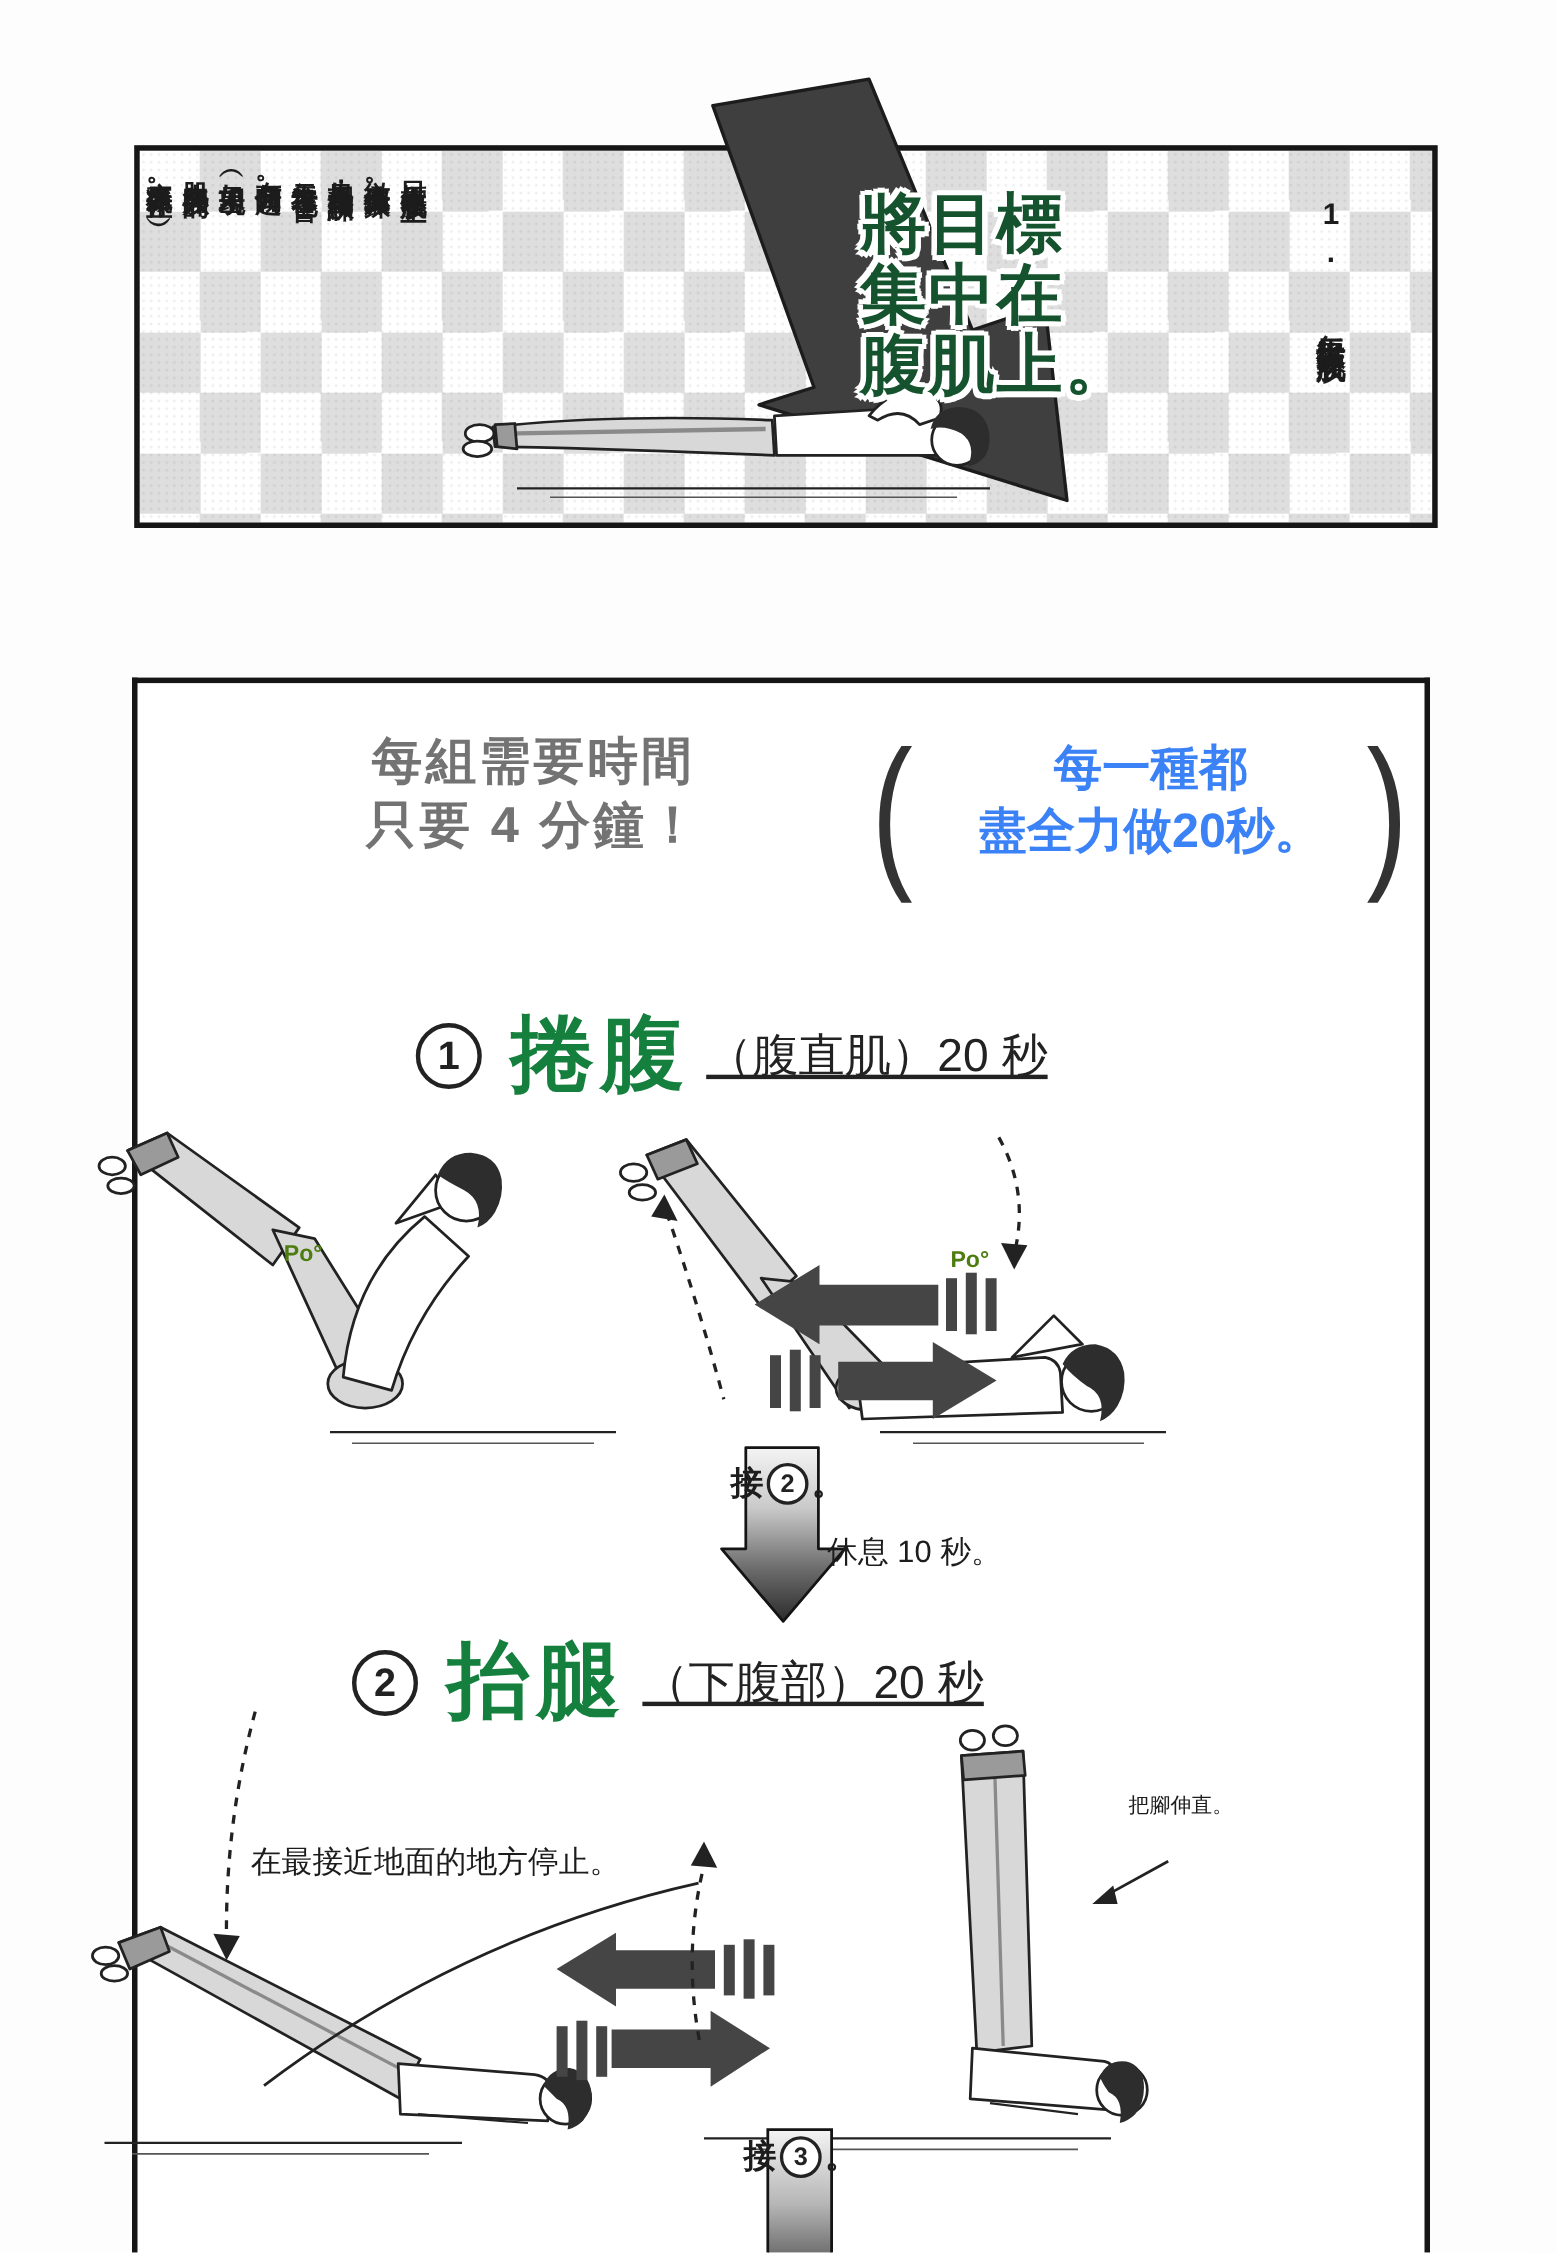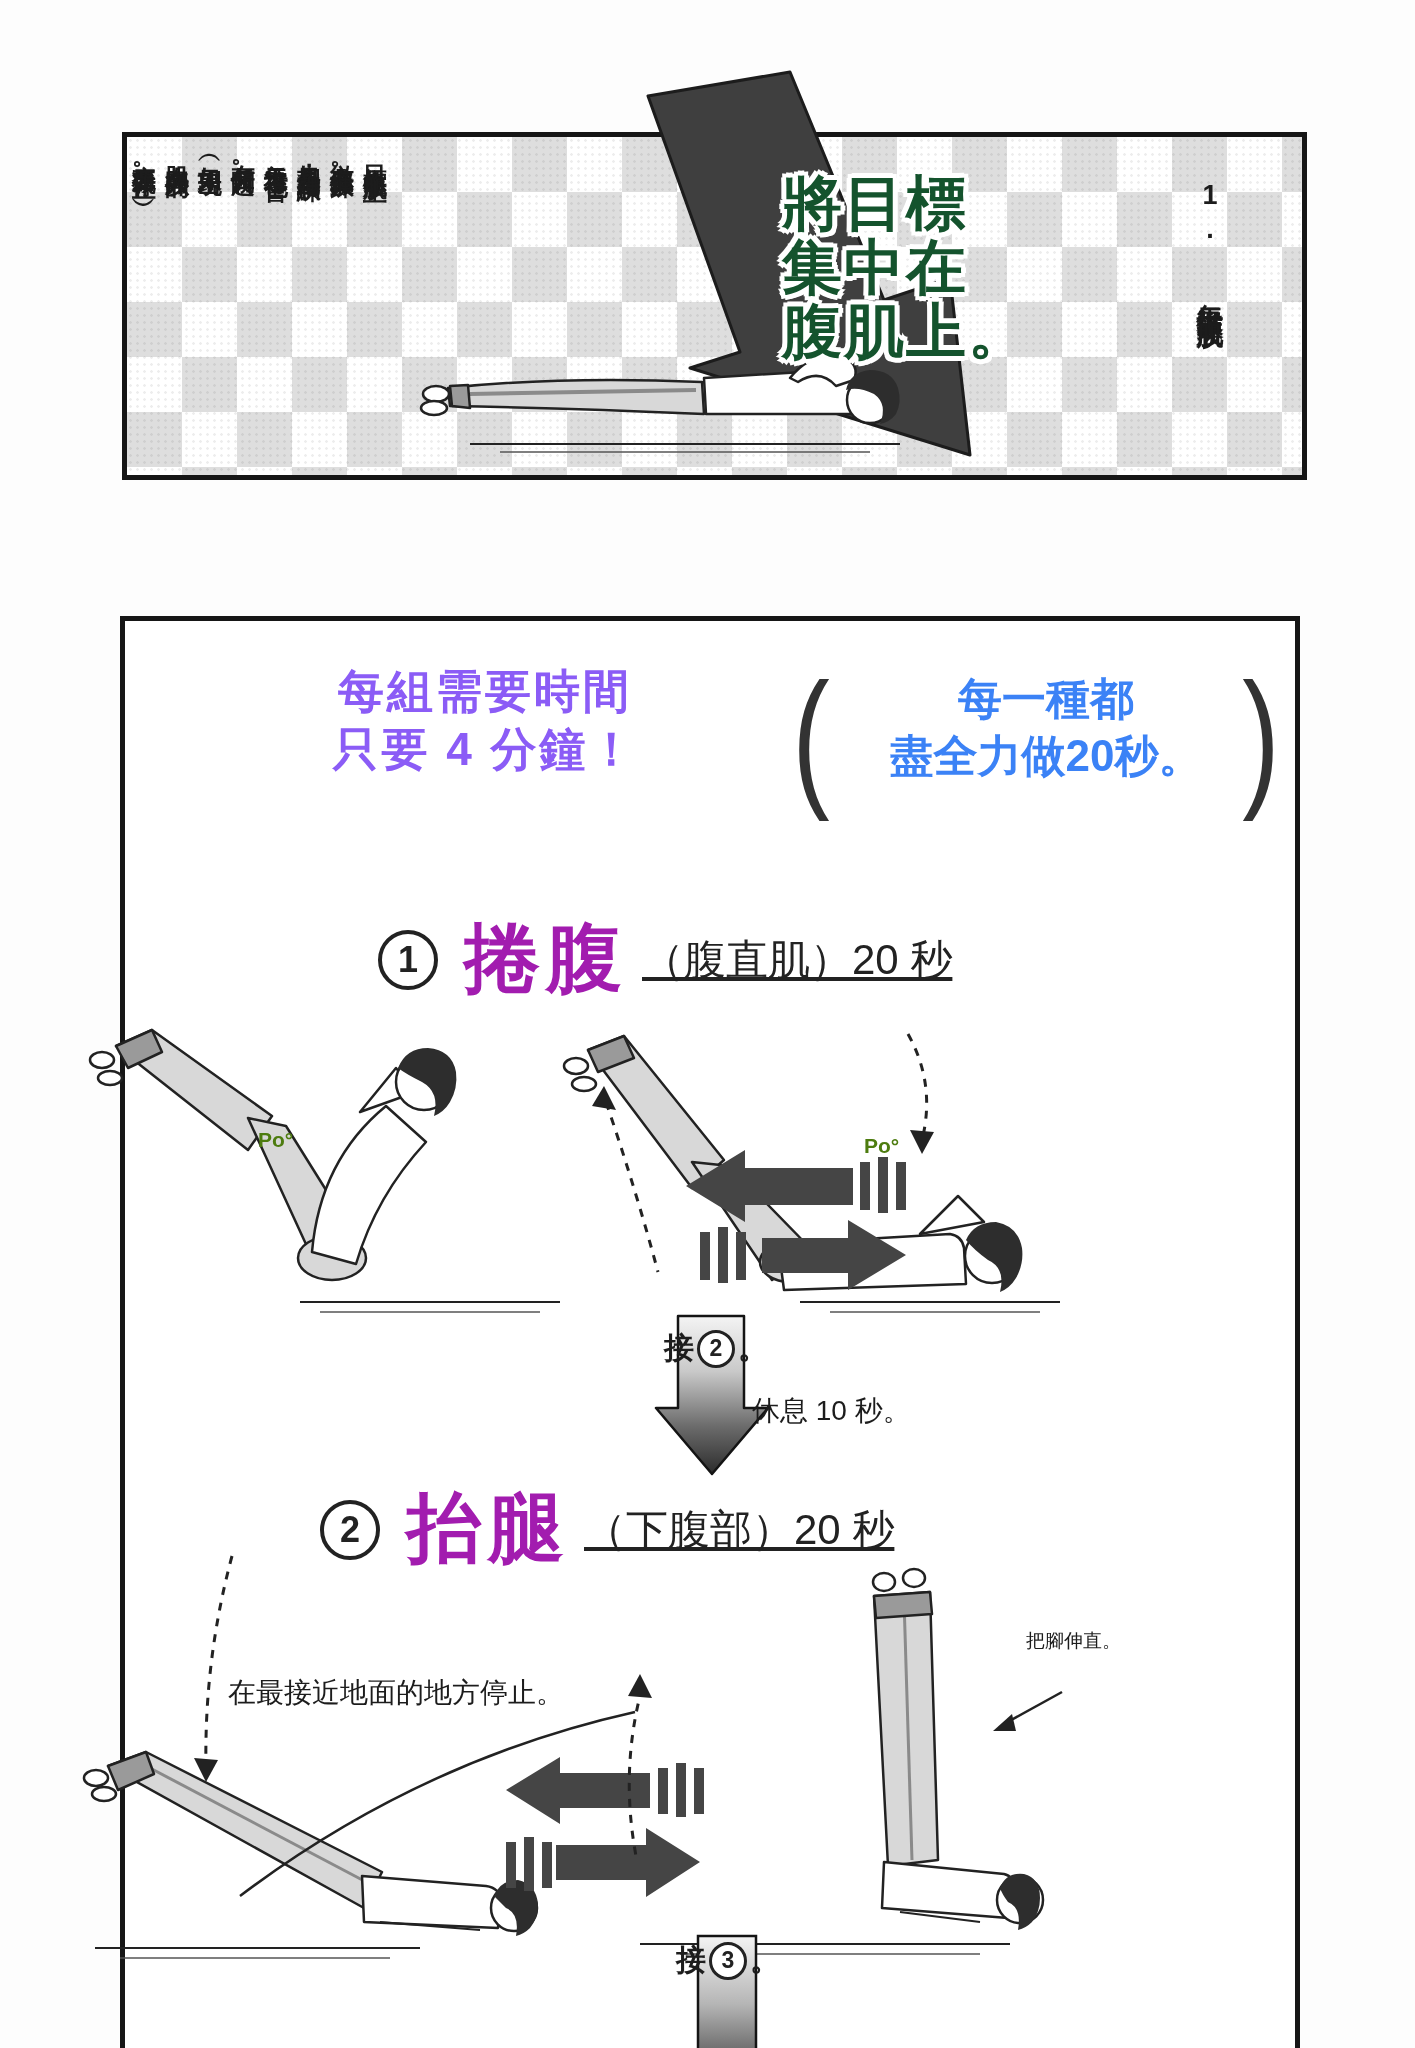"每組需要時間" #headline { color: #8b5cf6 -> #737373 }
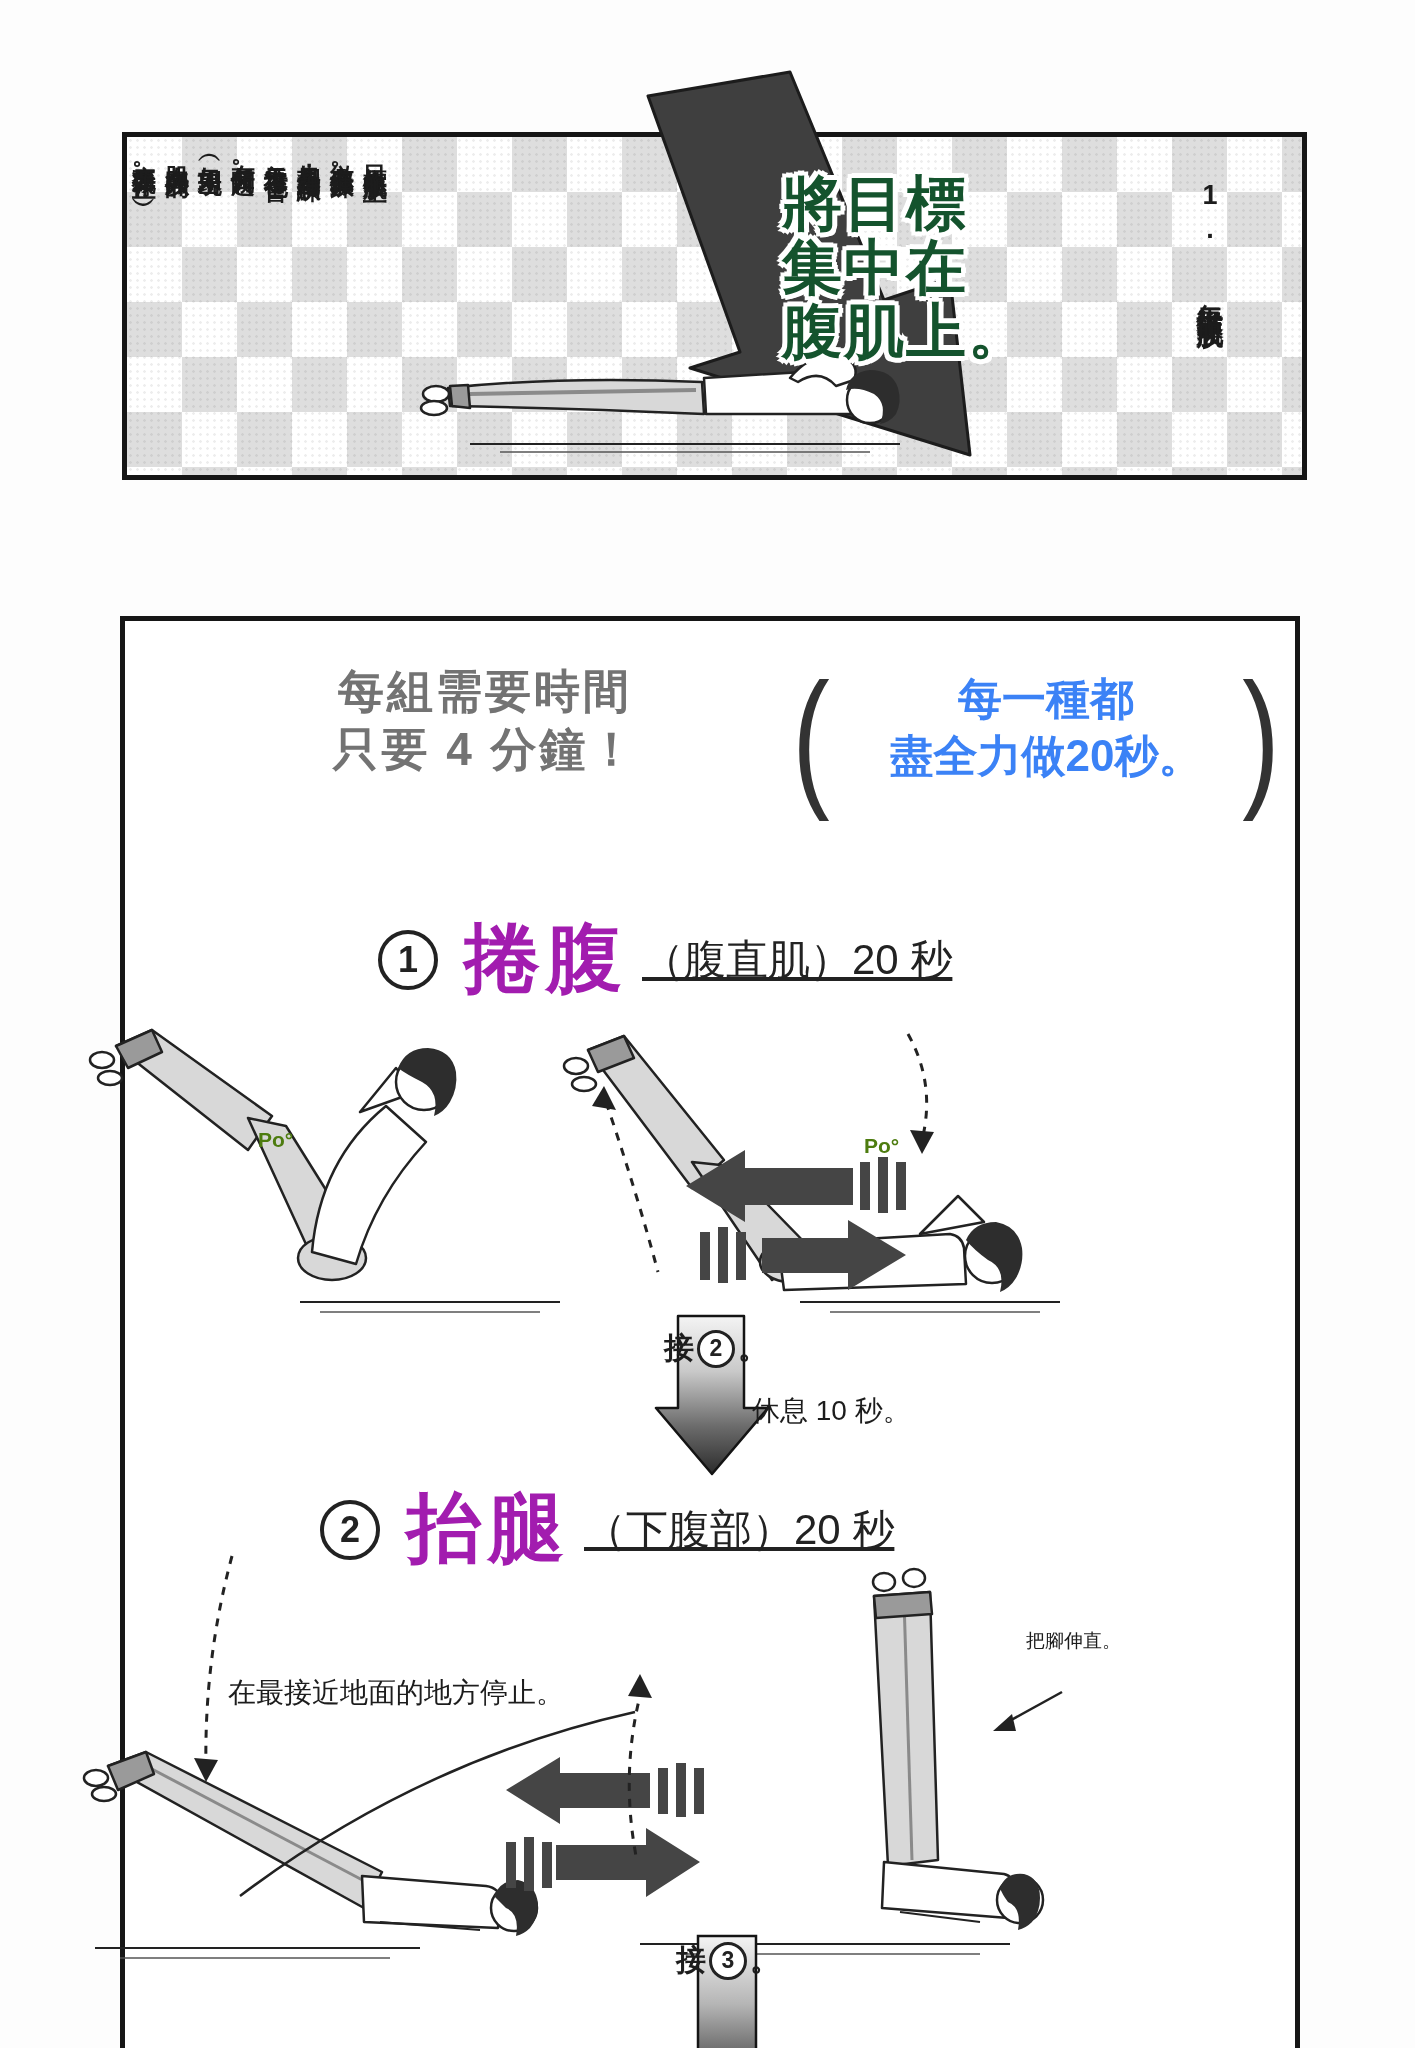"捲腹" .ex-name { color: #a21caf -> #15803d }
